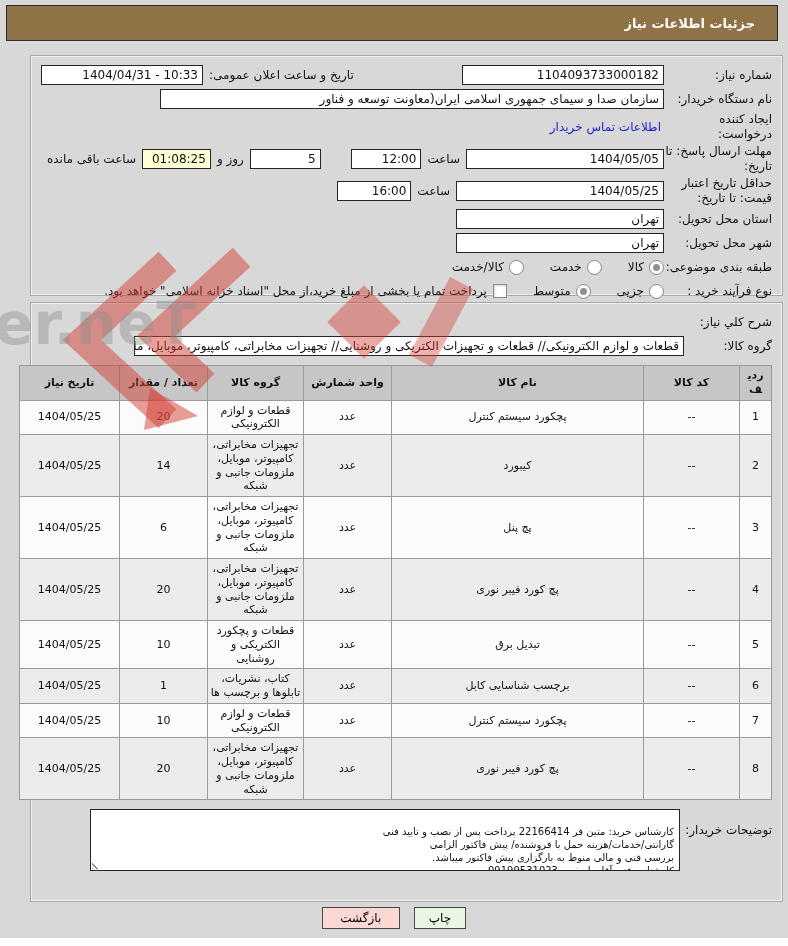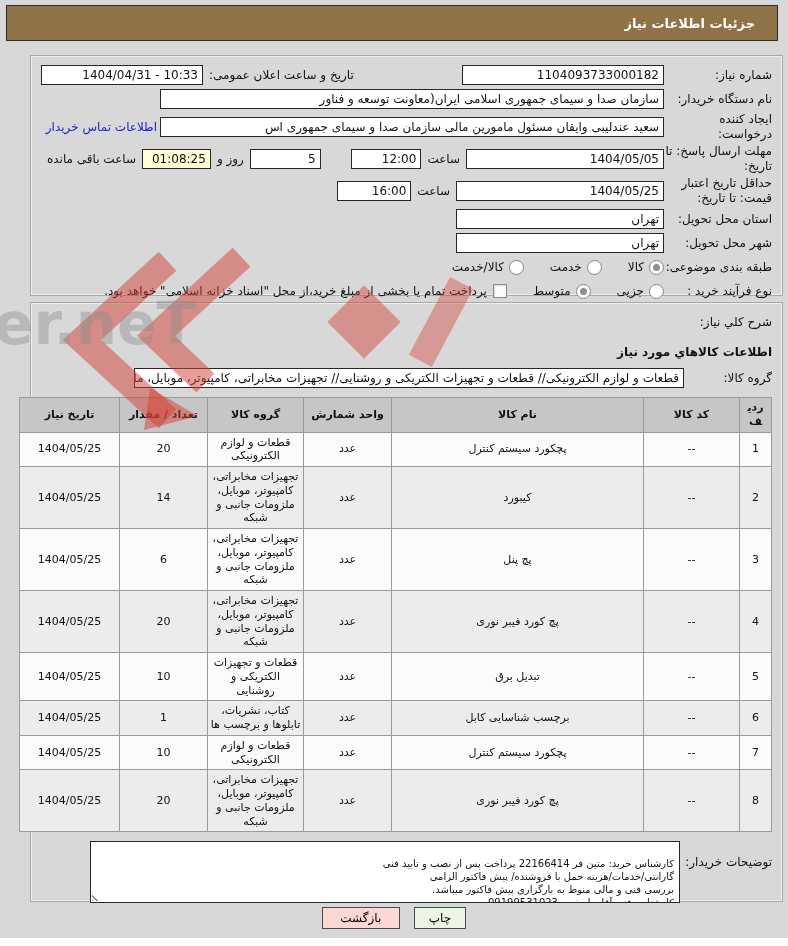"سعید عندلیبی وایقان مسئول مامورین" span.inp { html: <span>سعید عندلیبی وایقان مسئول مامورین مالی سازمان صدا و سیمای جمهوری اس</span> -> none }
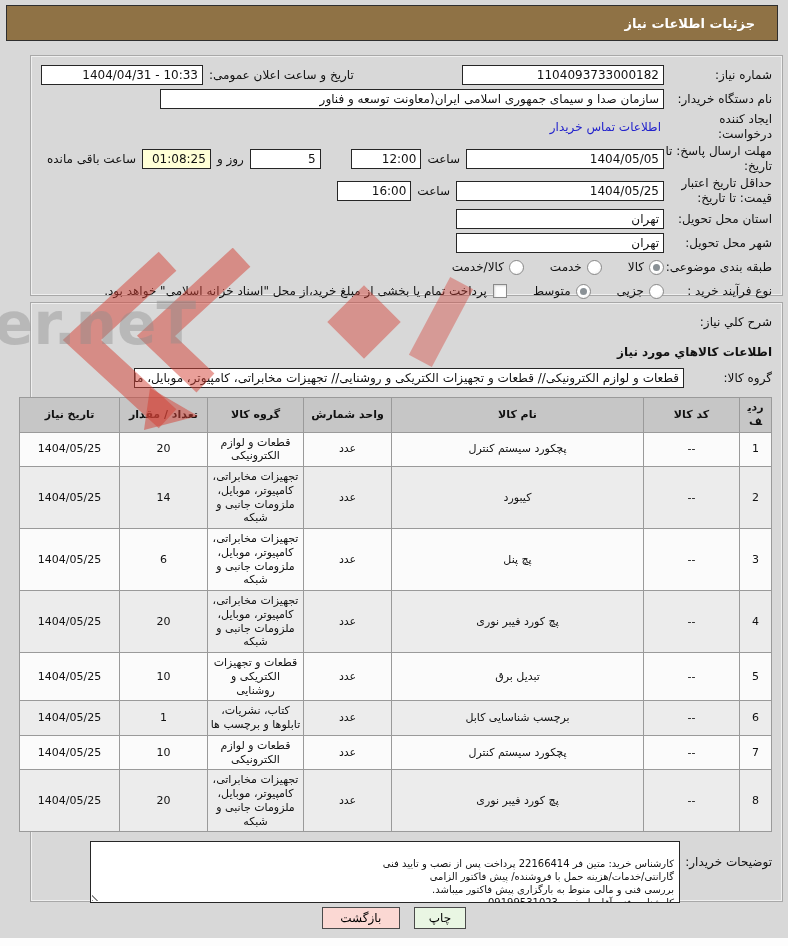"اطلاعات کالاهاي مورد نیاز" div.sec-title { html: <div>اطلاعات کالاهاي مورد نیاز</div> -> none }
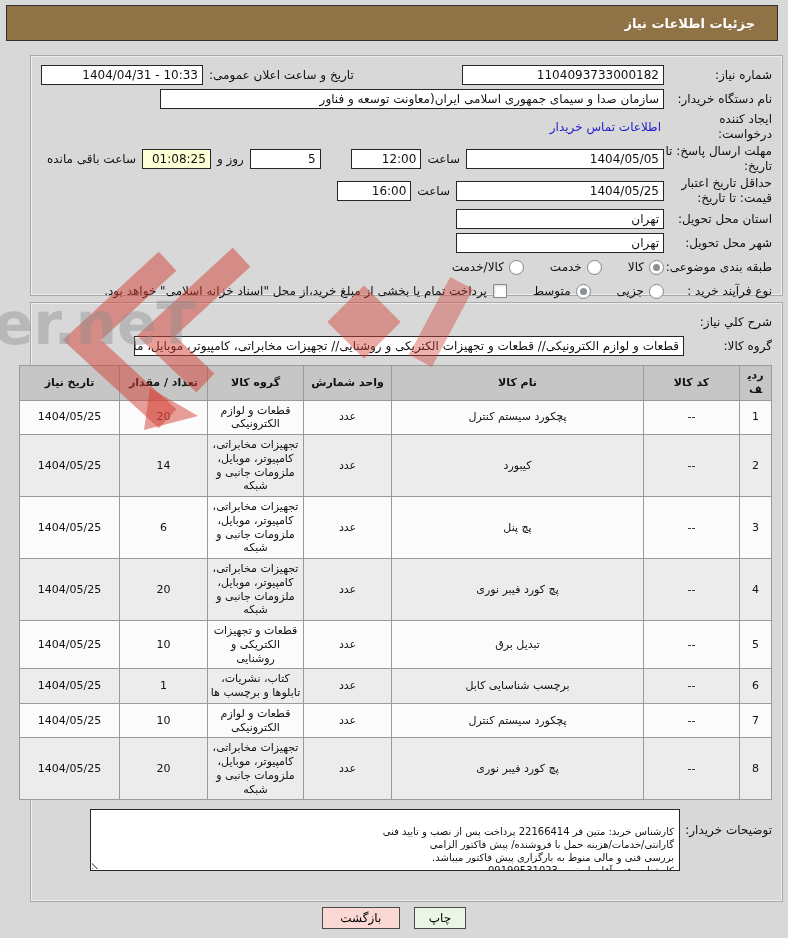"قطعات و تجهیزات الکتریکی و" td { text: تجهیزات -> پچکورد }
